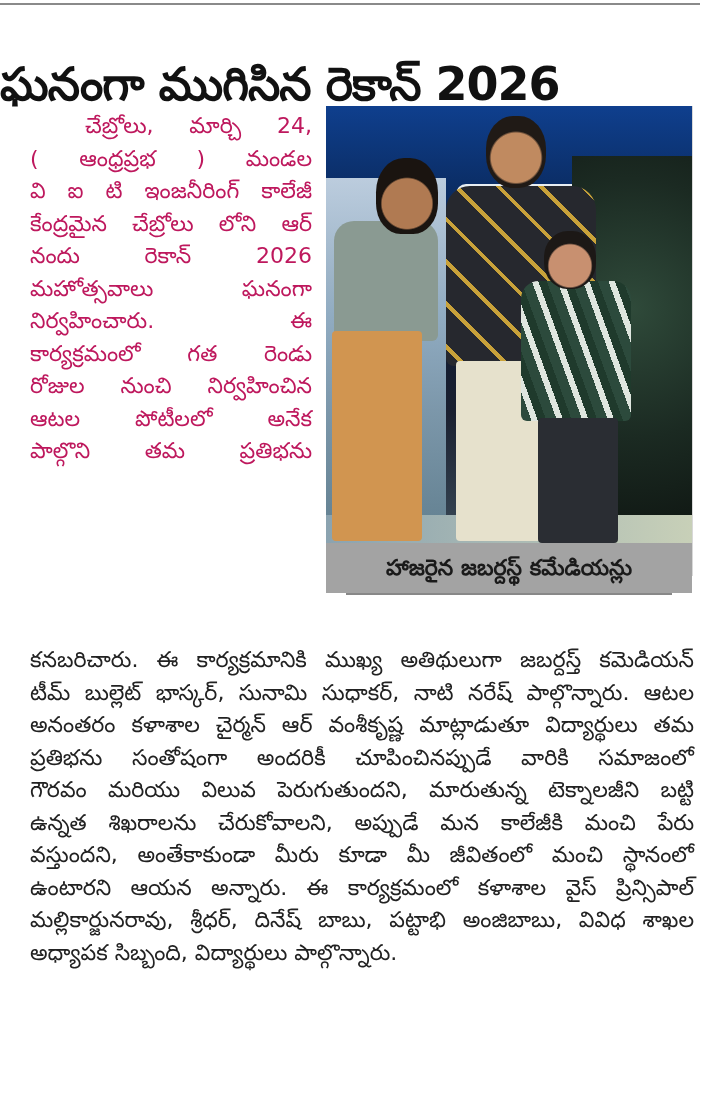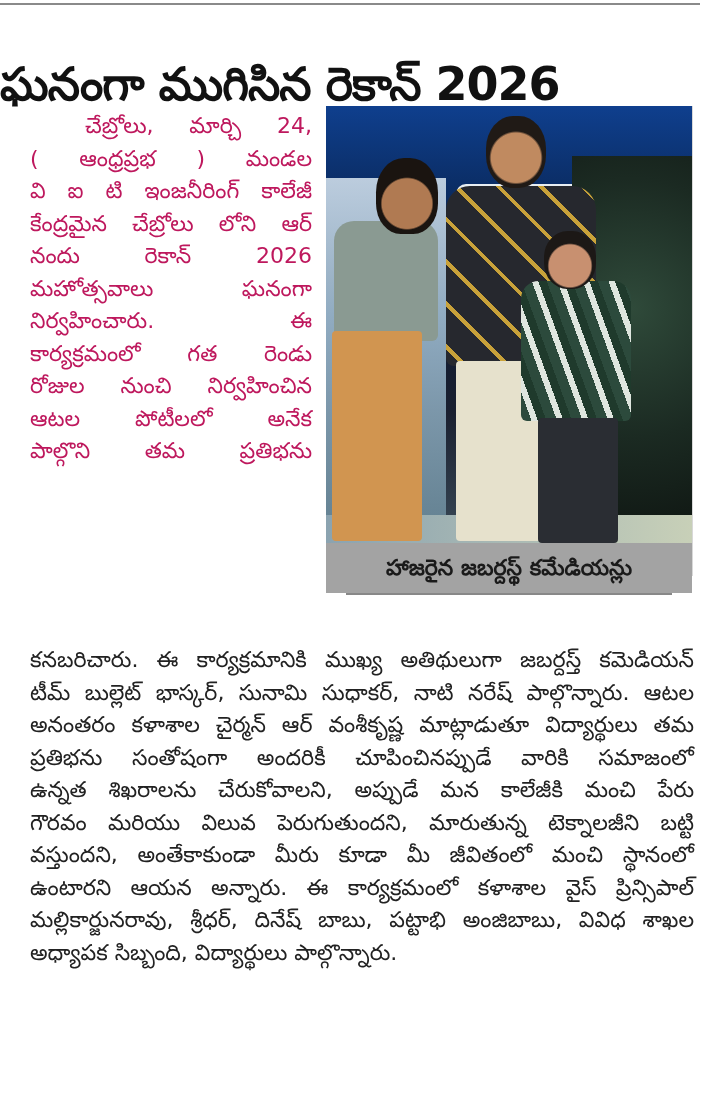"ఉన్నత శిఖరాలను చేరుకోవాలని, అప్పుడే మన" span.line { order: before "గౌరవం మరియు విలువ పెరుగుతుందని," -> after "గౌరవం మరియు విలువ పెరుగుతుందని," }
